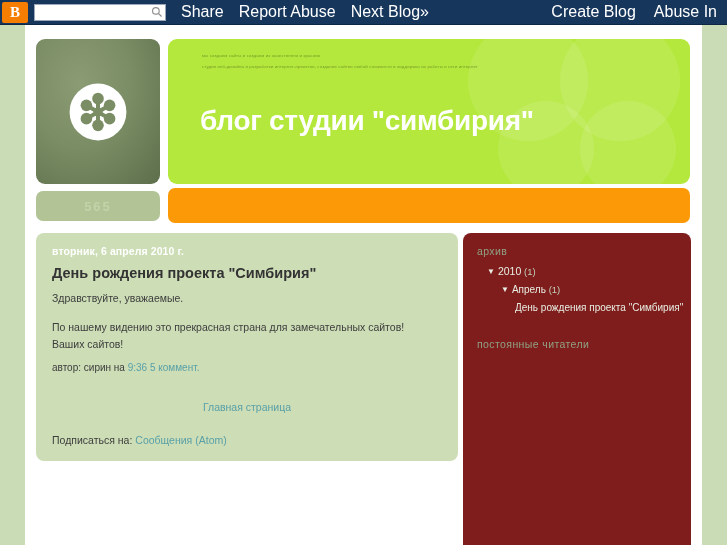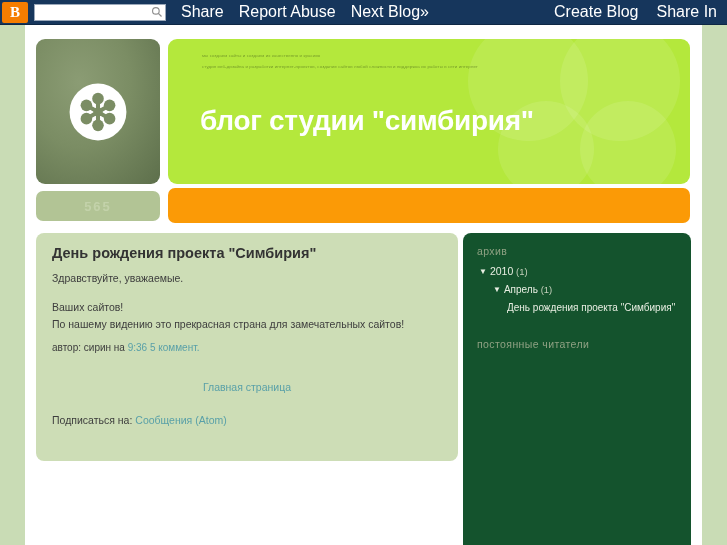"Share In" a.nav-link { text: Share -> Abuse }
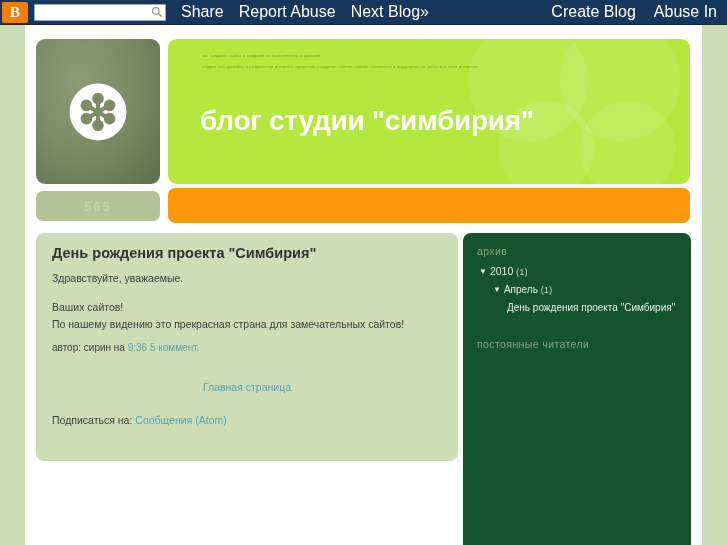"вторник, 6 апреля 2010 г." div { html: none -> <div>вторник, 6 апреля 2010 г.</div> }
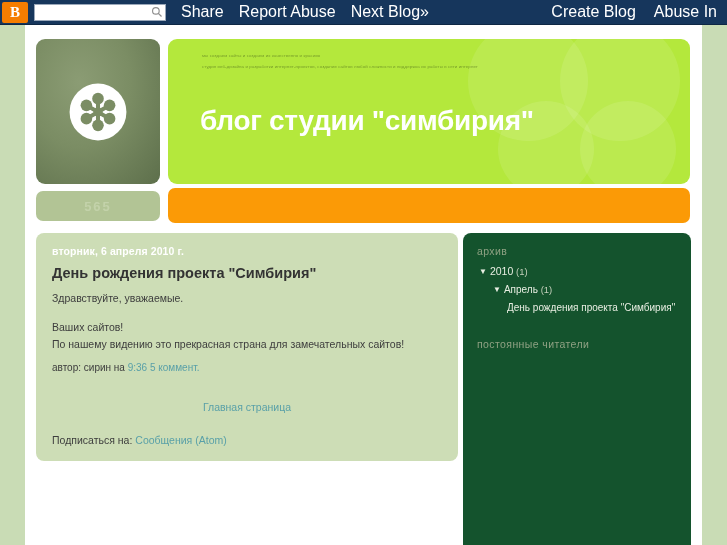"архив" #sidebar { background: #14532d -> #7f1d1d }
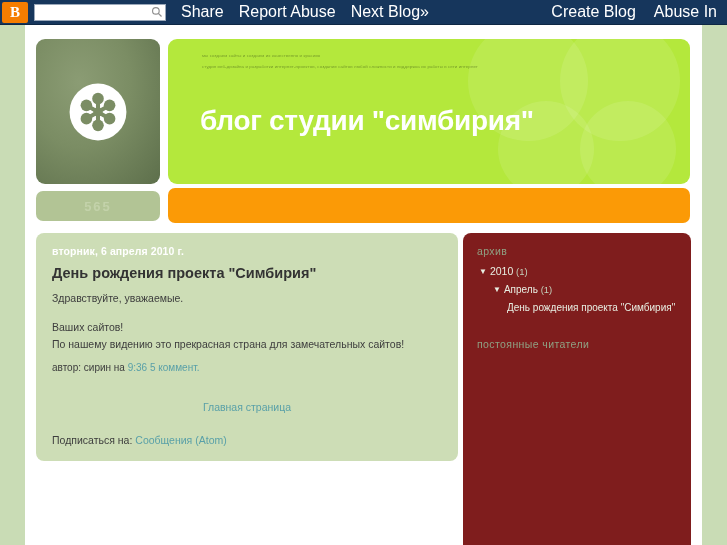"▼ 2010 (1)" .archive-l1, .archive-l2, .archive-l3 { margin: 0 0 4px 0 -> 0 0 4px 8px }
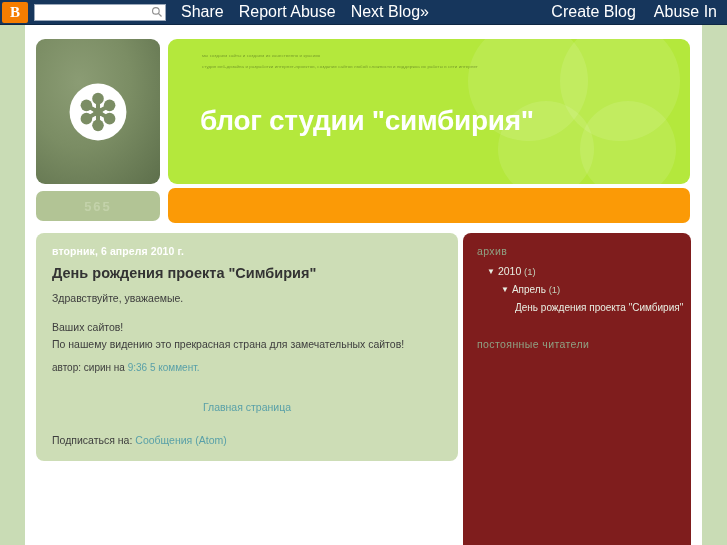"Ваших сайтов!" p.post-line { order: before "По нашему видению это прекрасная" -> after "По нашему видению это прекрасная" }
